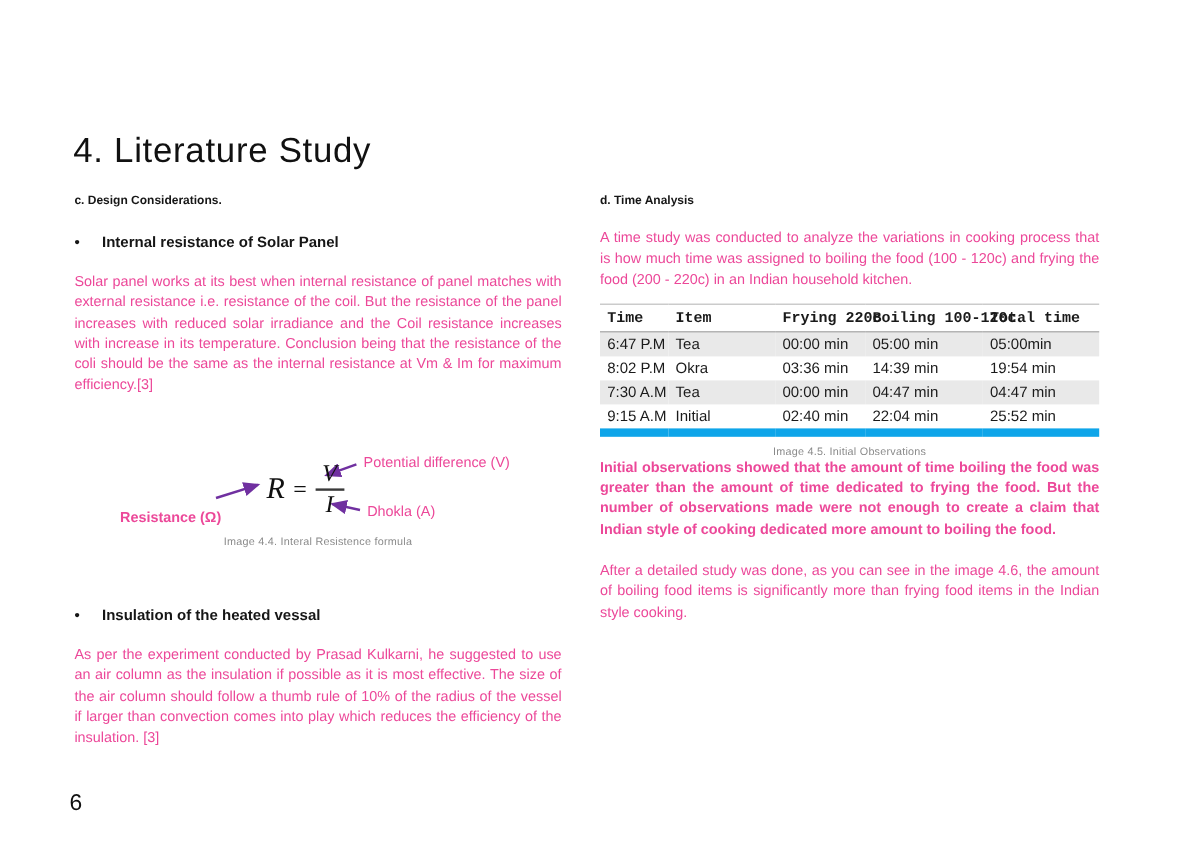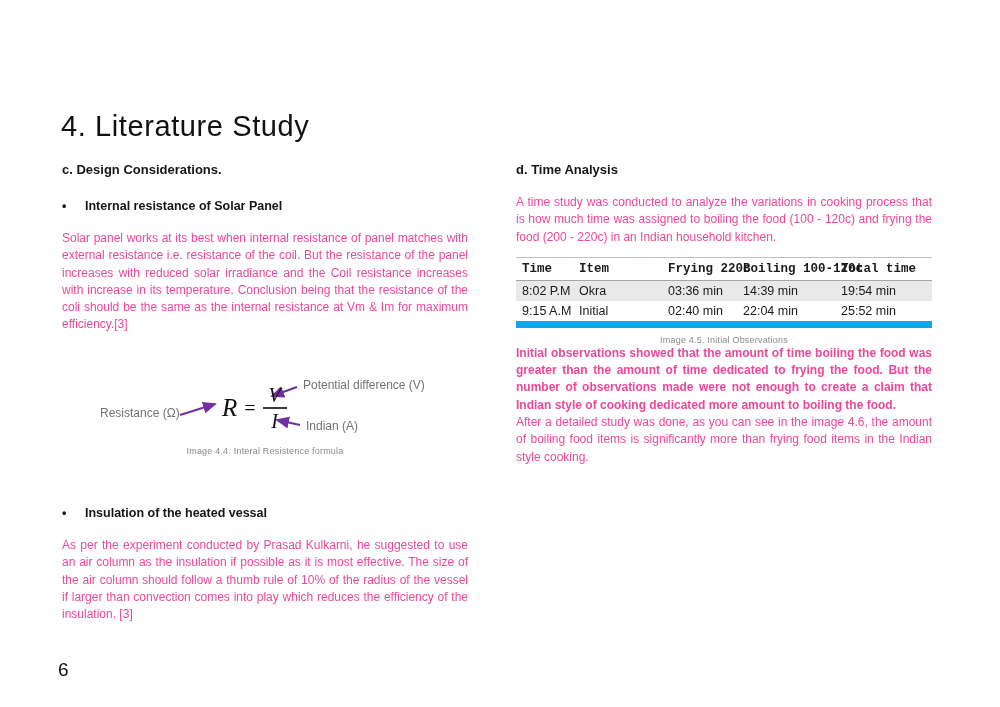"c. Design Considerations." .sec-heading { font-size: 13px -> 10px }
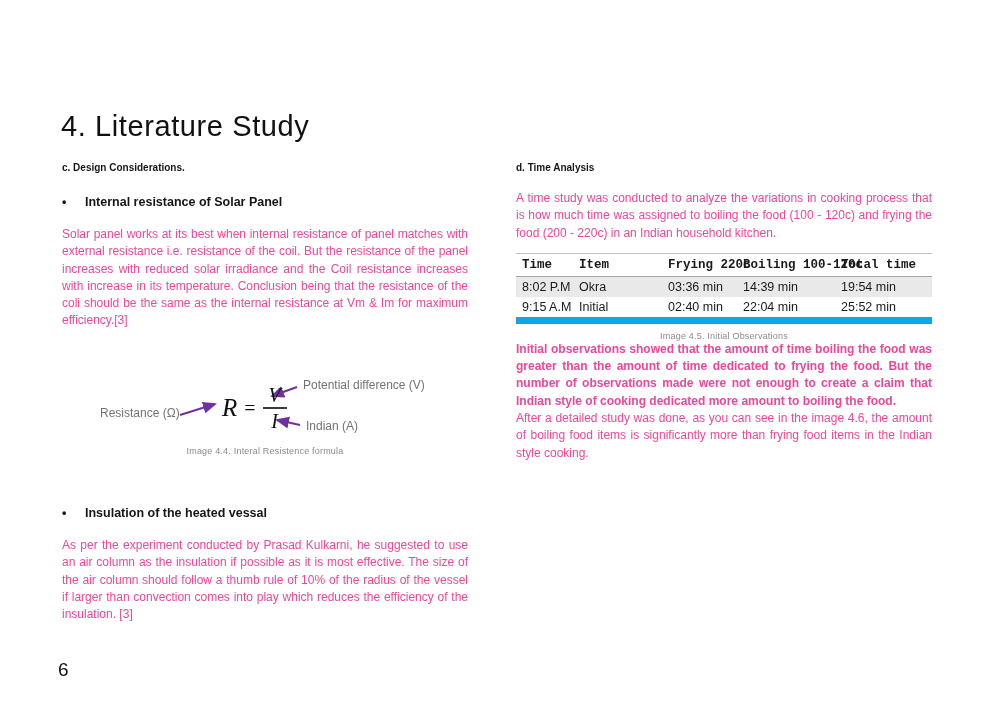"d. Time Analysis" div.abs { left: 516px -> 500px }
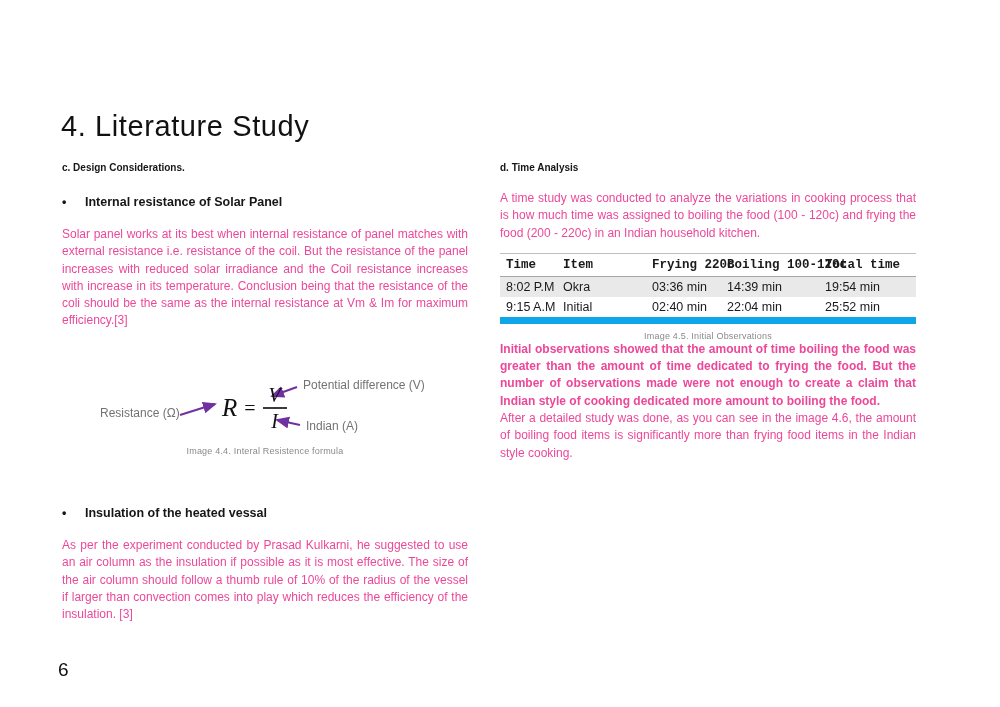"6:47 P.M" tr { html: none -> <tr> <td>6:47 P.M</td> <td>Tea</td> <td>00:00 min</td> <td>05:00 min</td> <td>05:00min</td> </tr> }
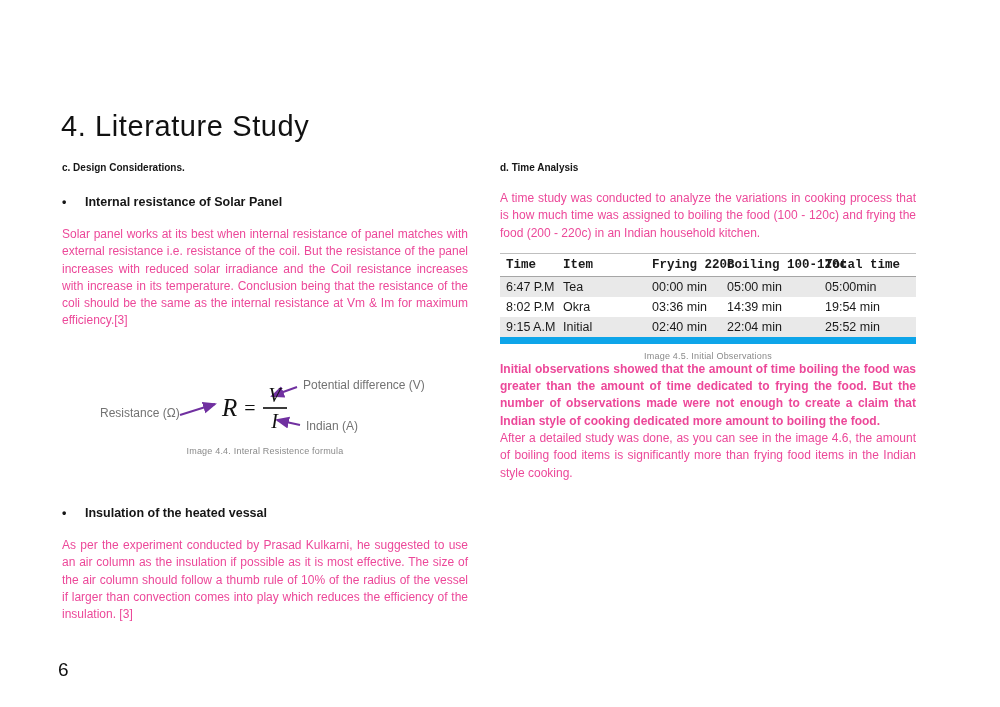"7:30 A.M" tr { html: none -> <tr> <td>7:30 A.M</td> <td>Tea</td> <td>00:00 min</td> <td>04:47 min</td> <td>04:47 min</td> </tr> }
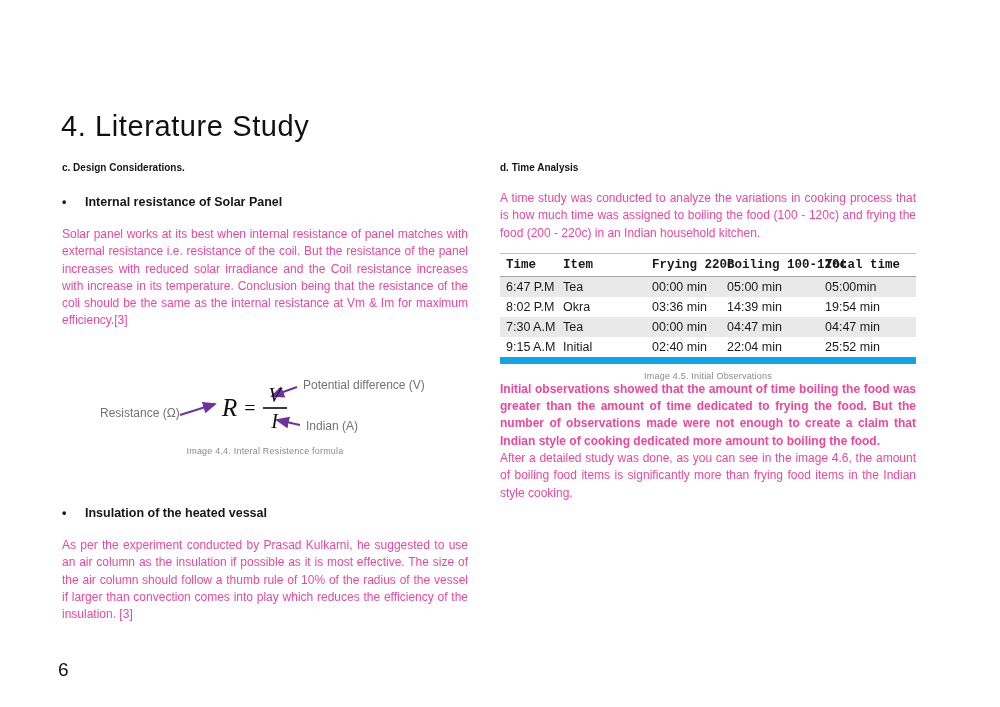"Potential difference (V)" .fig-label { color: #737373 -> #ec4899 }
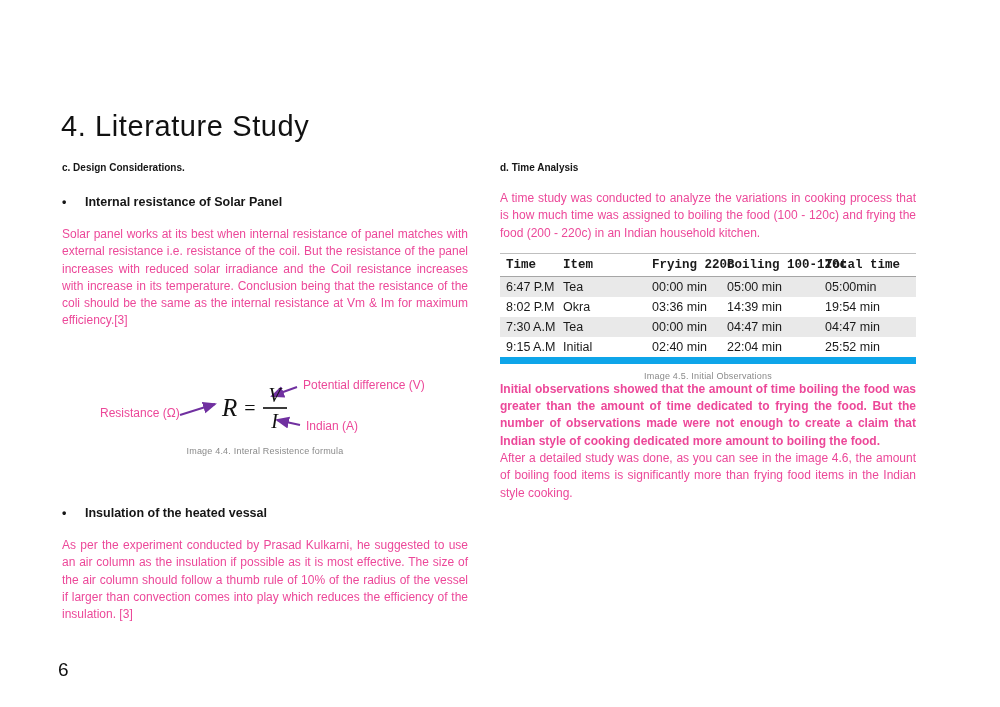"Resistance (Ω)" div.abs { font-weight: none -> bold; top: 406px -> 424px }
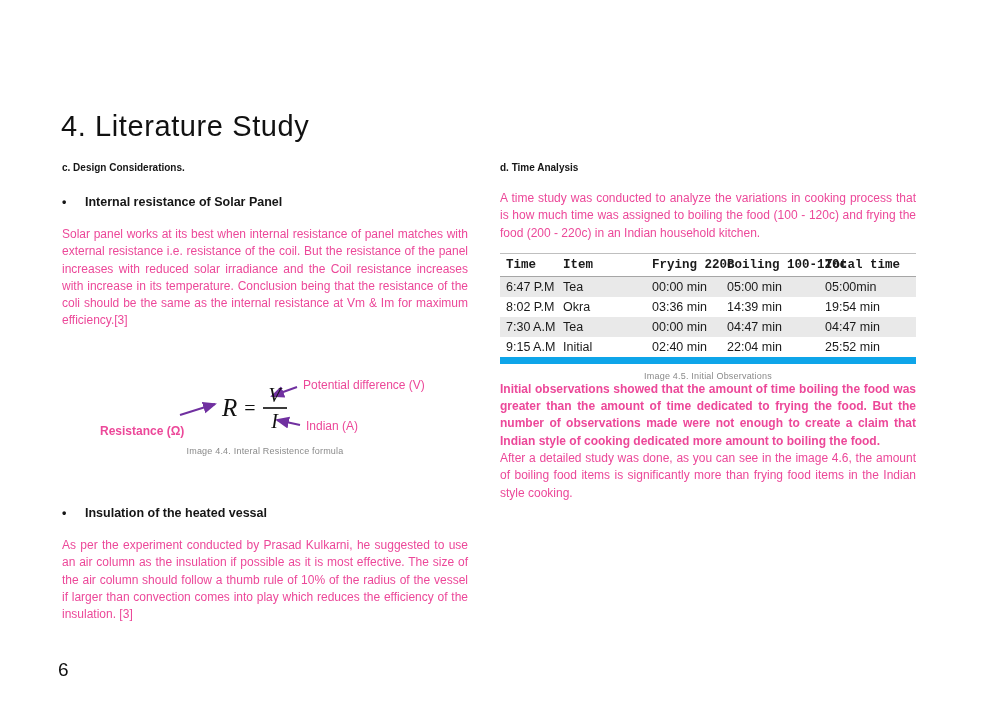"Indian (A)" div.abs { text: Indian -> Dhokla }
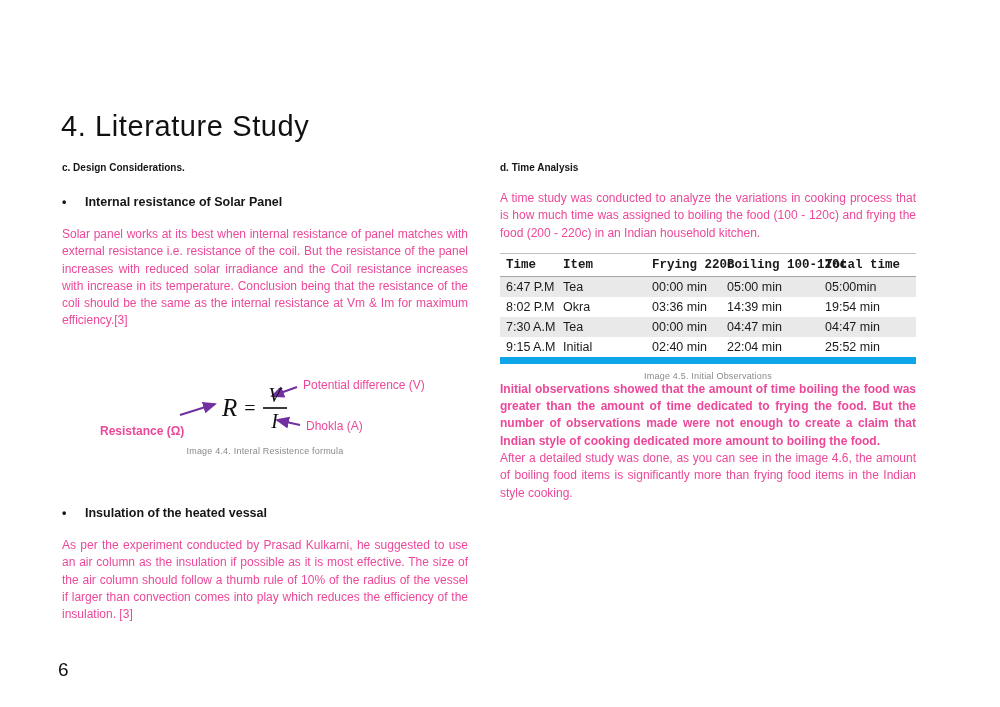"After a detailed study was" div.body-para { margin-top: none -> 17px }
